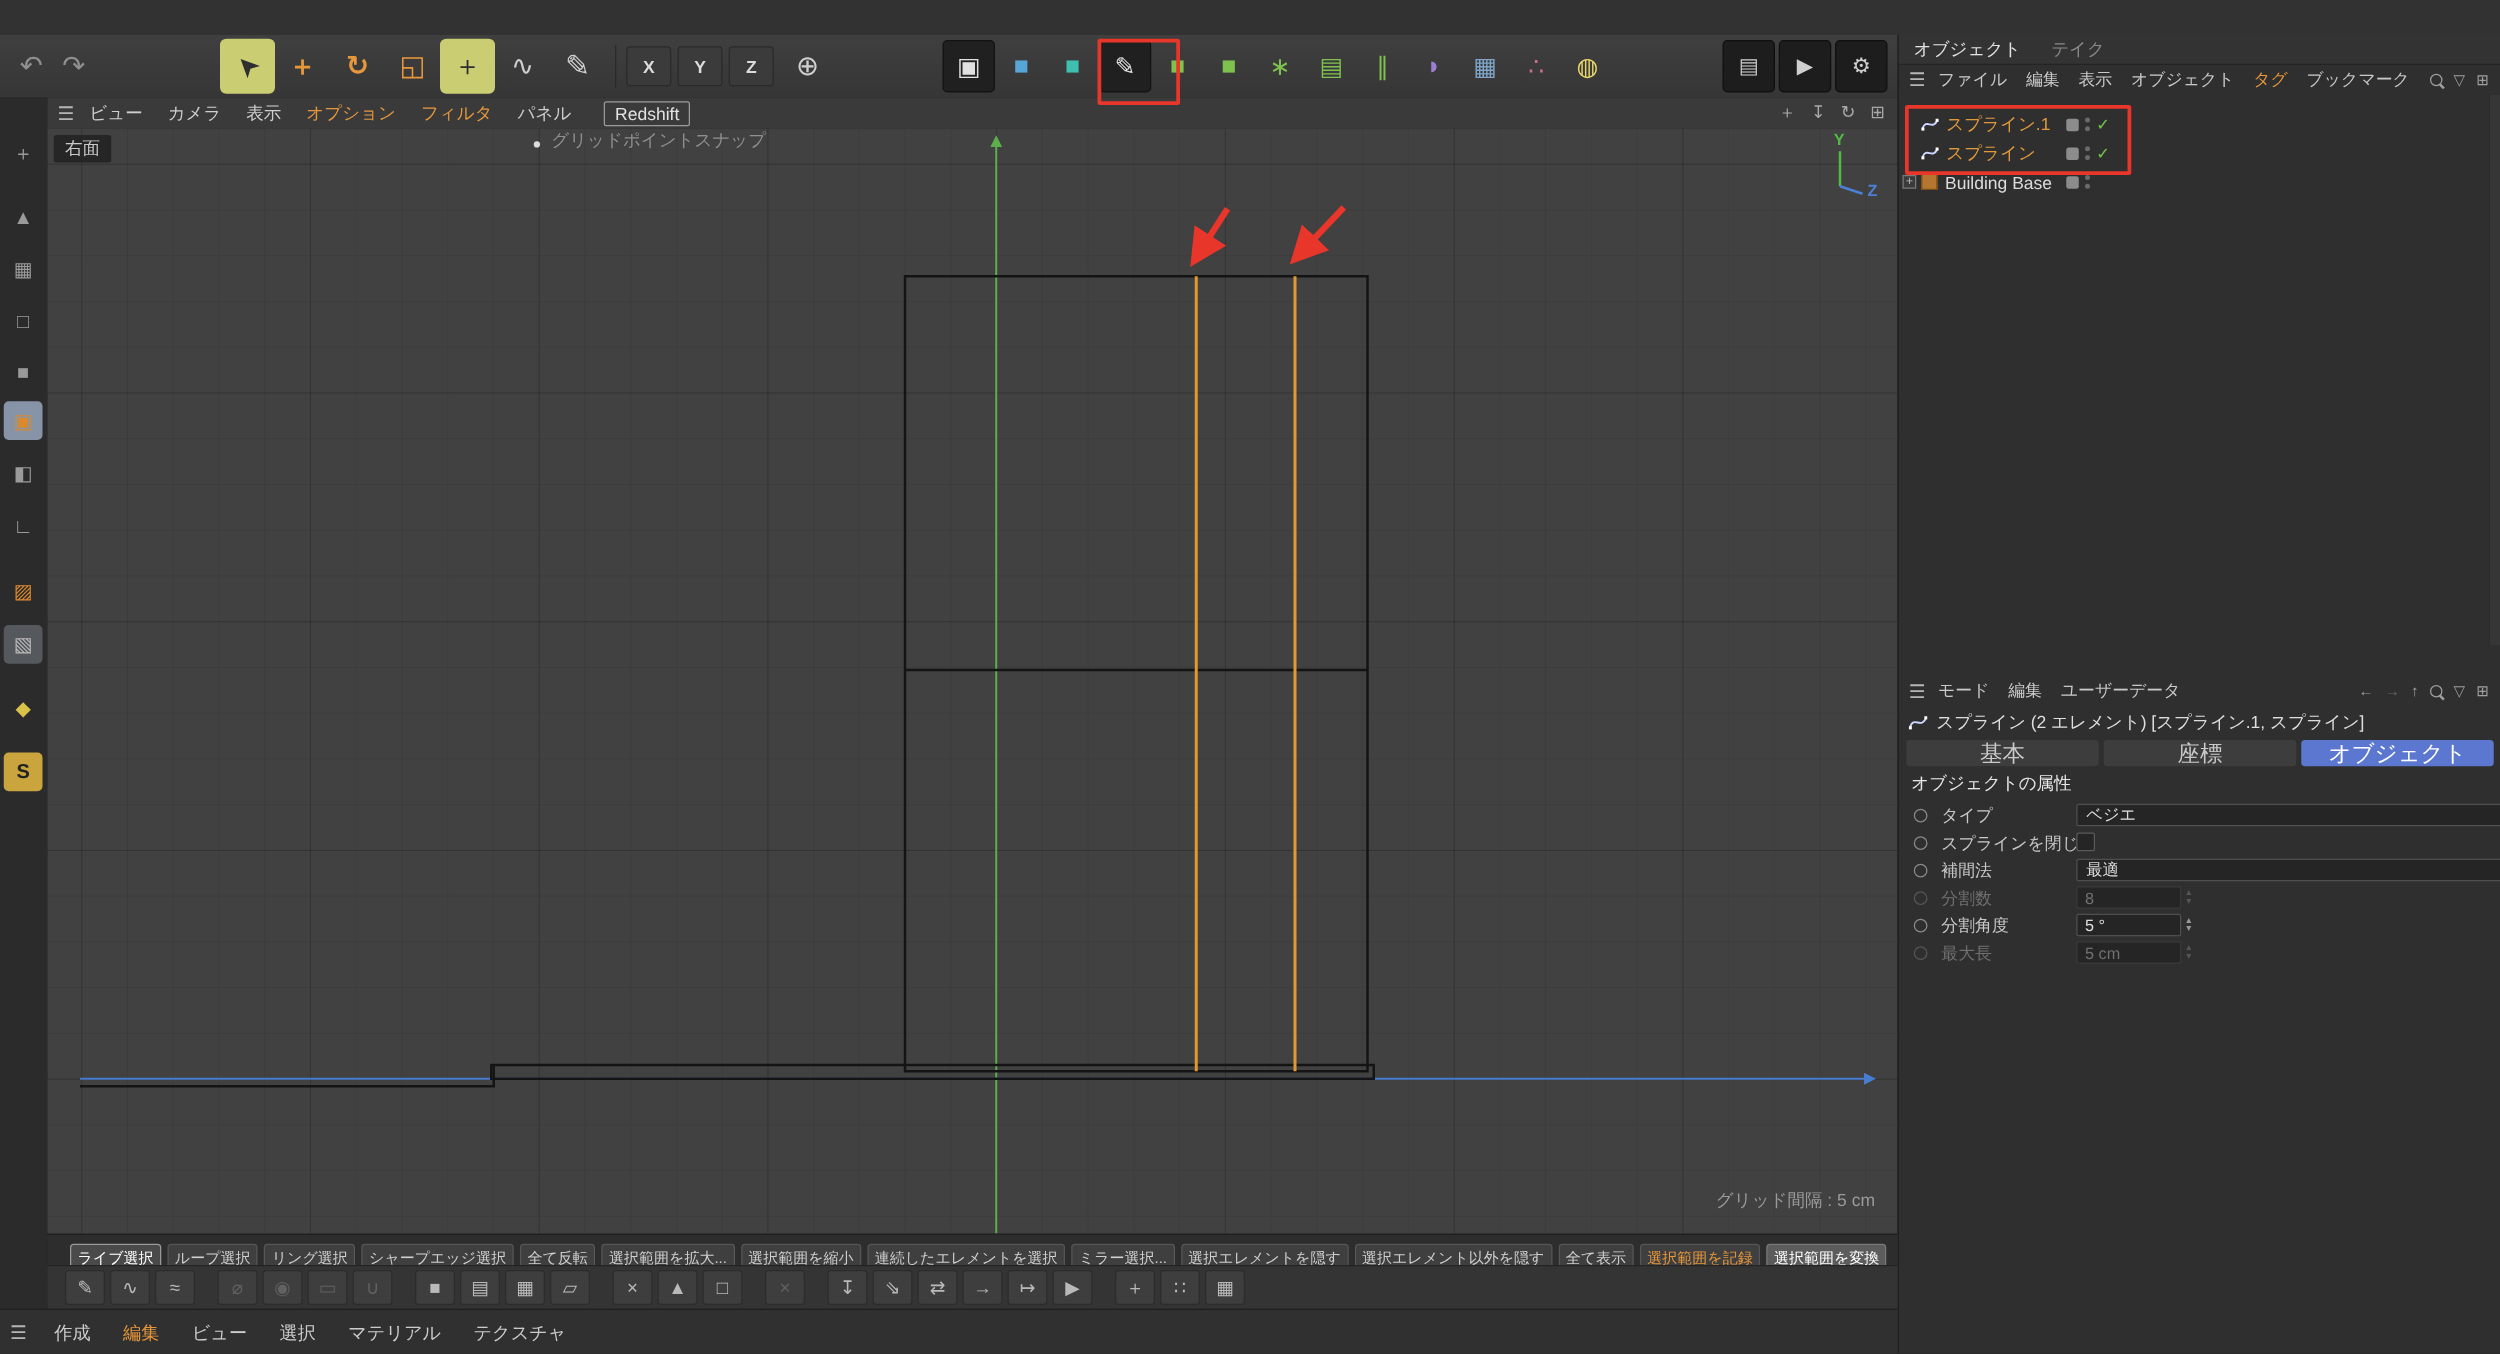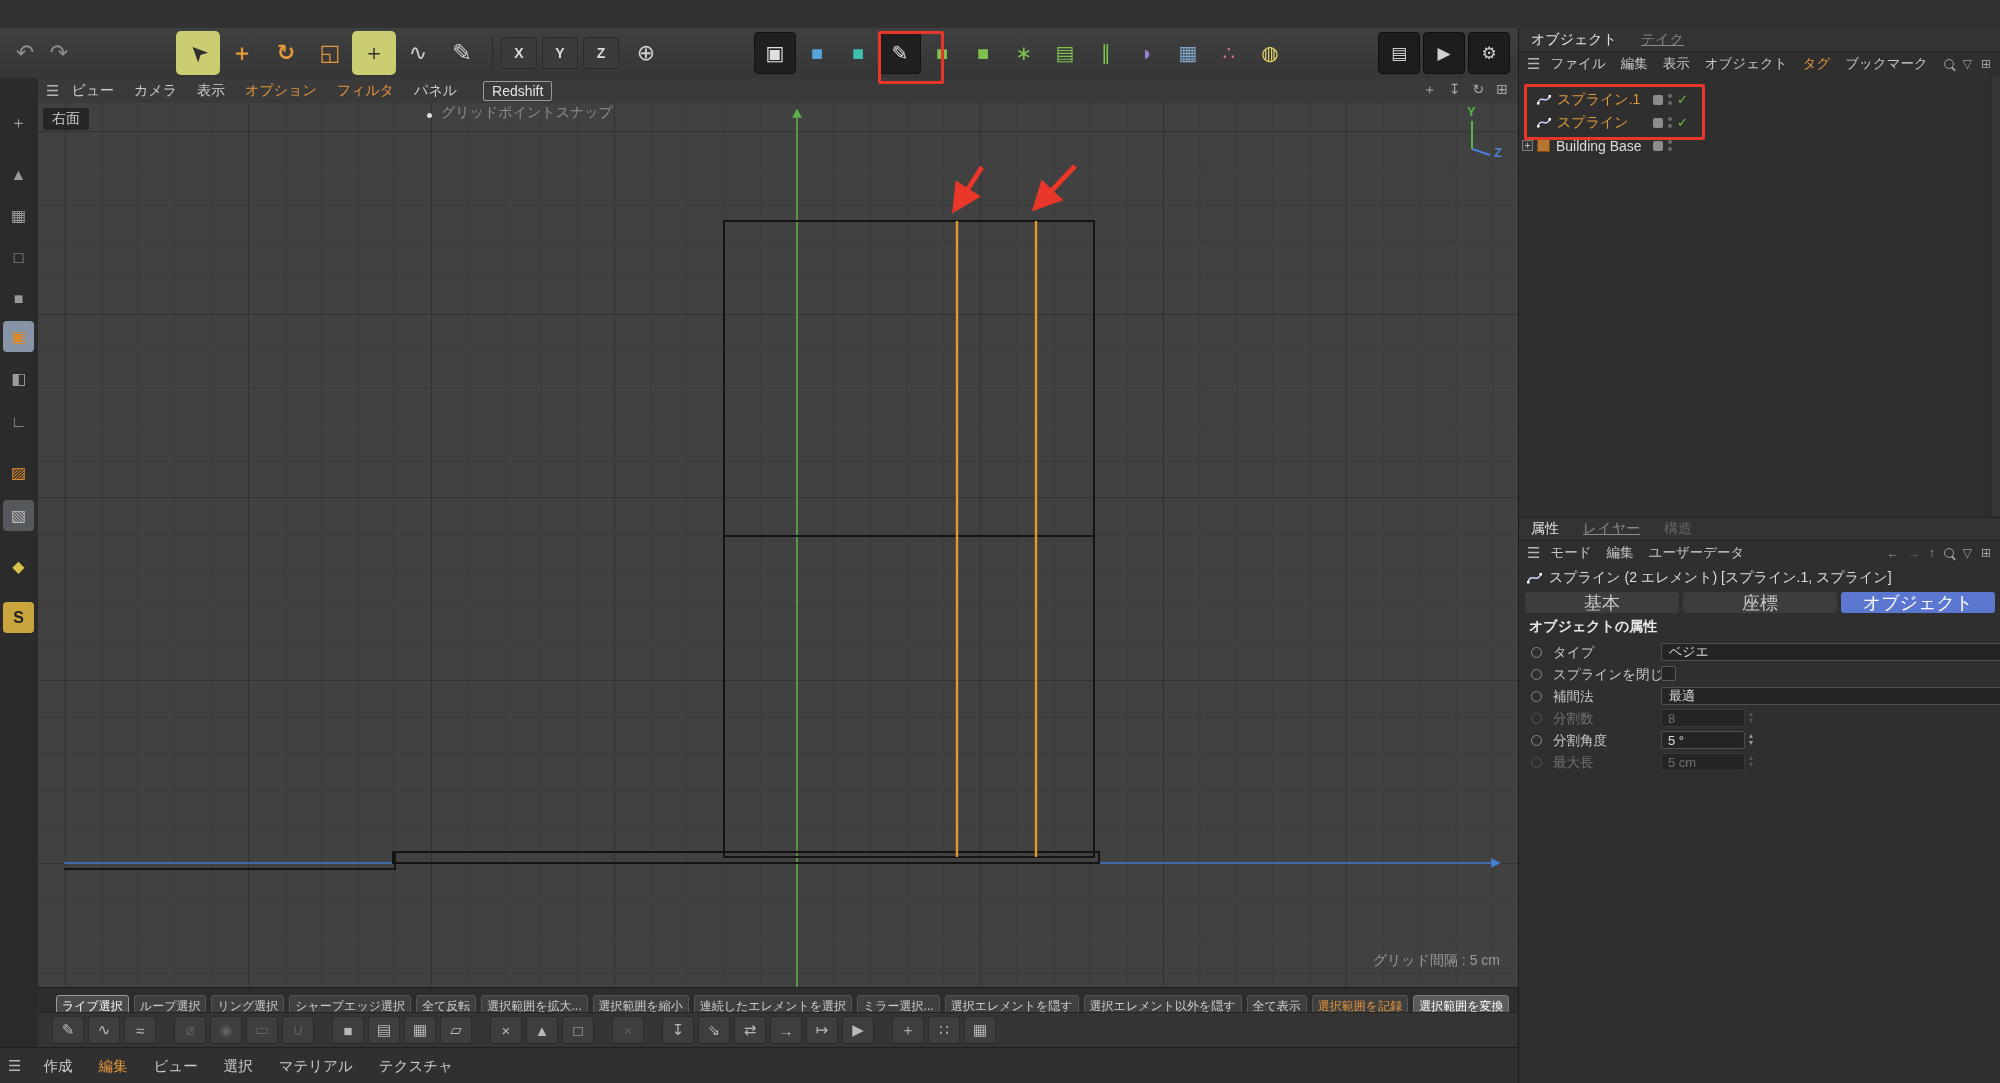"テイク" .pn-tab-off { text-decoration: underline -> none }
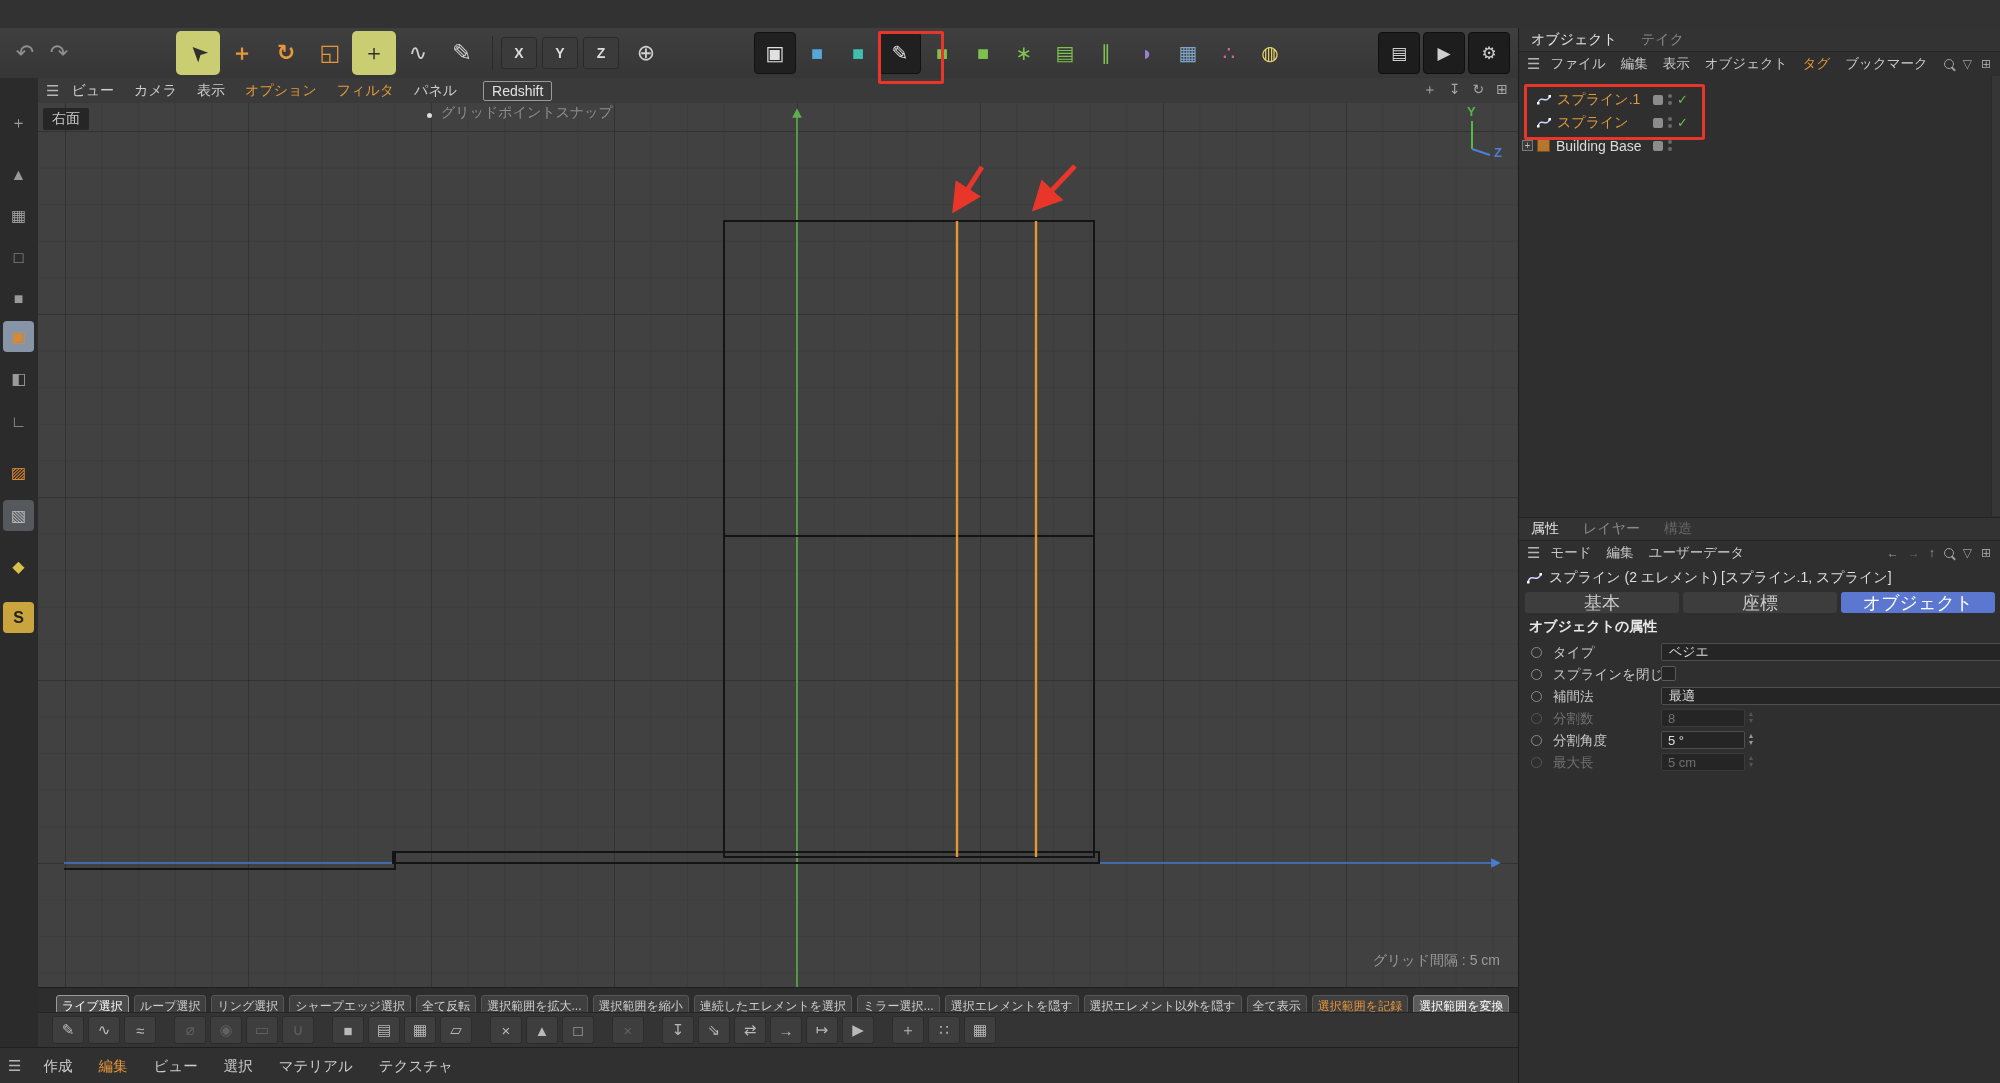"属性" div.abs { html: <div> <span>属性</span> <span>レイヤー</span> <span>構造</span> </div> -> none }
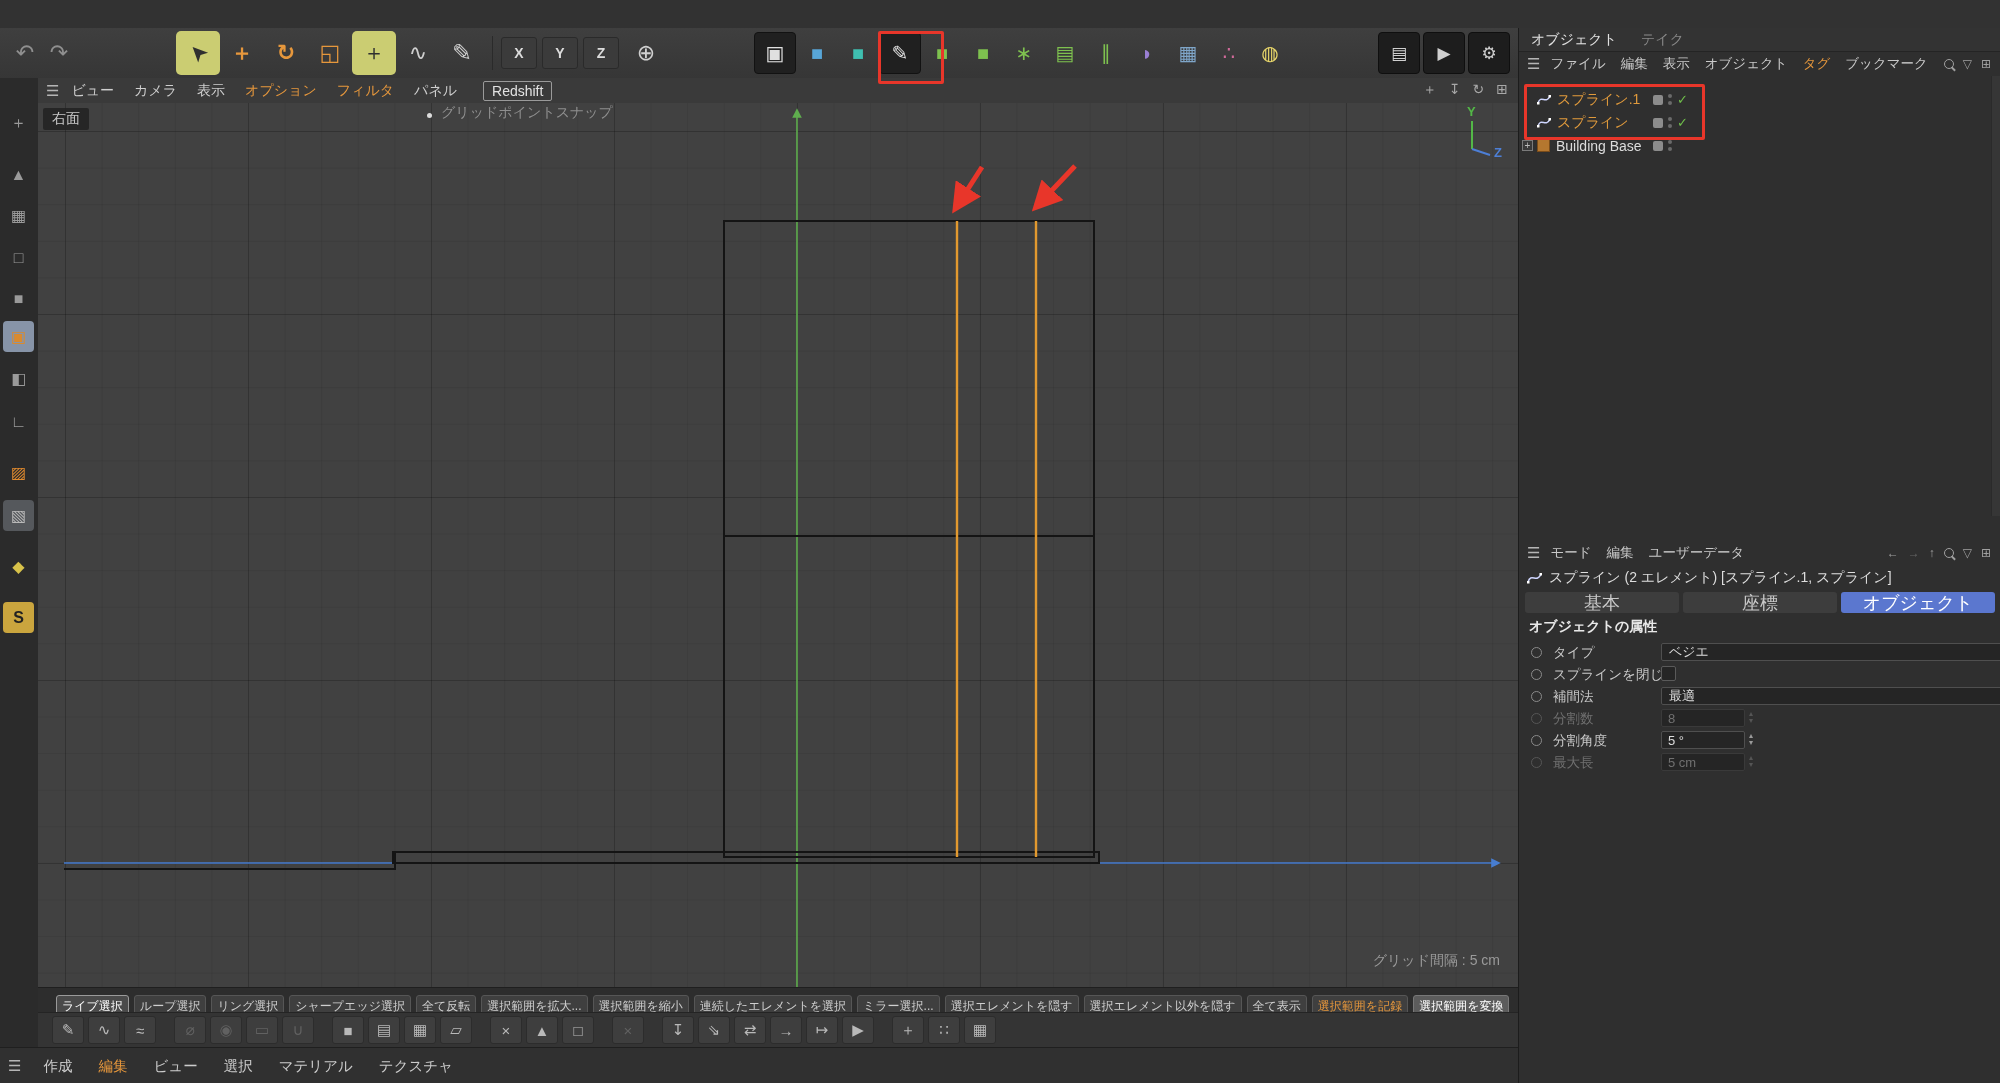"オブジェクトの属性" #am-header { font-weight: bold -> normal }
